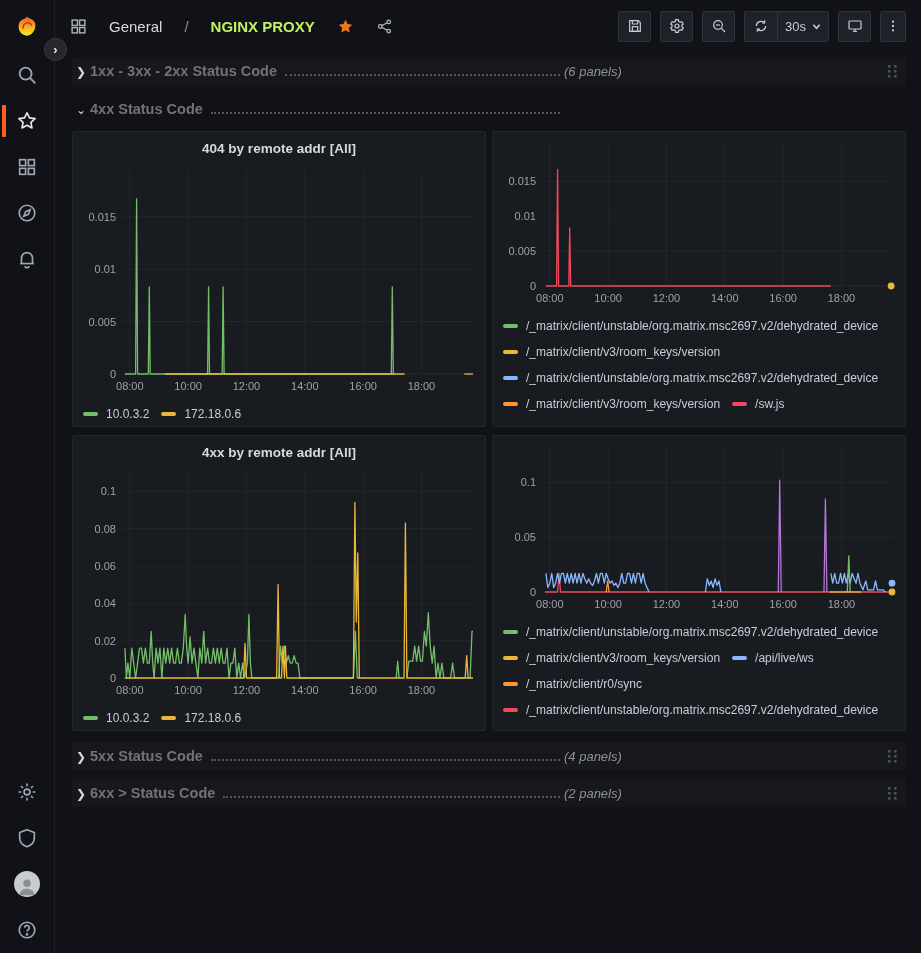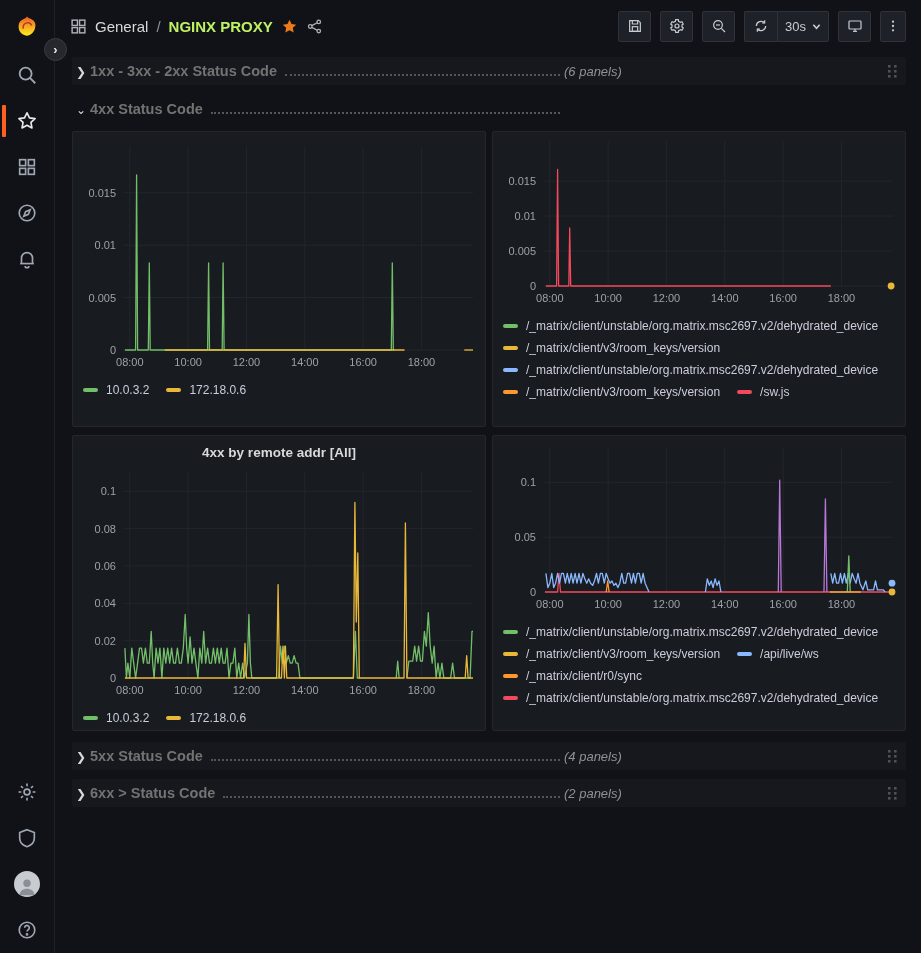"General" .crumb { gap: 8px -> 22px }
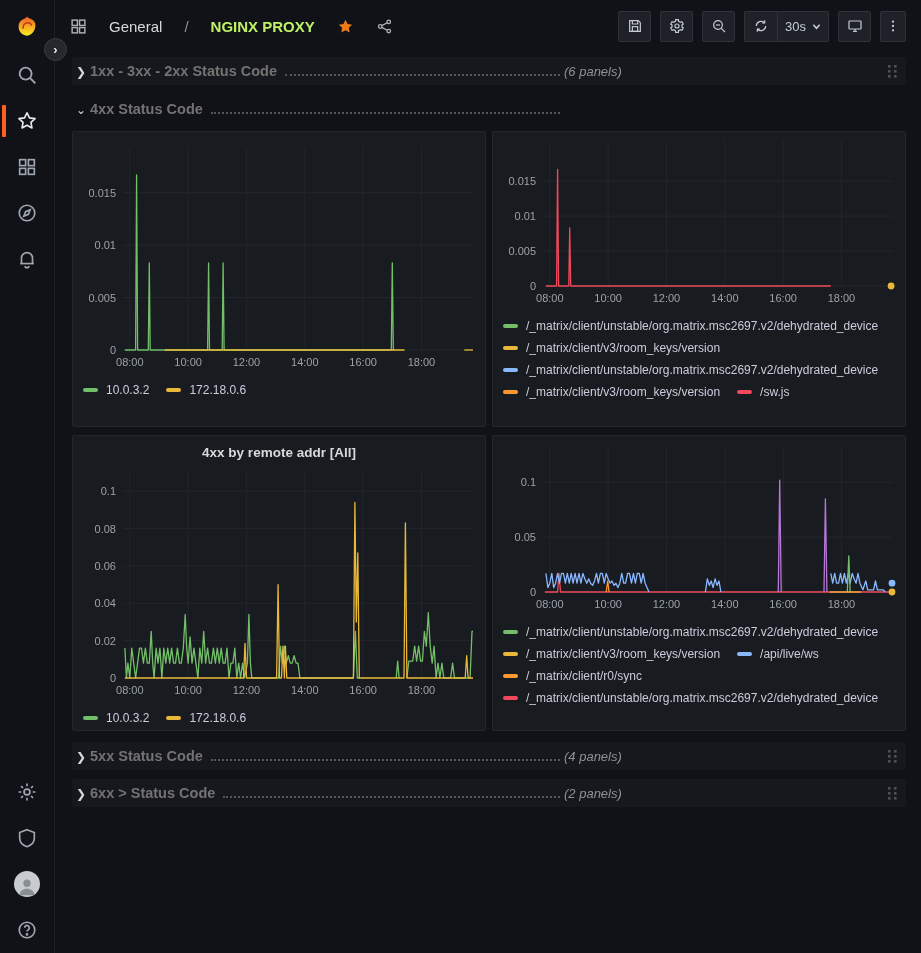"404 by remote addr [All]" div.panel-title { html: none -> <div>404 by remote addr [All]</div> }
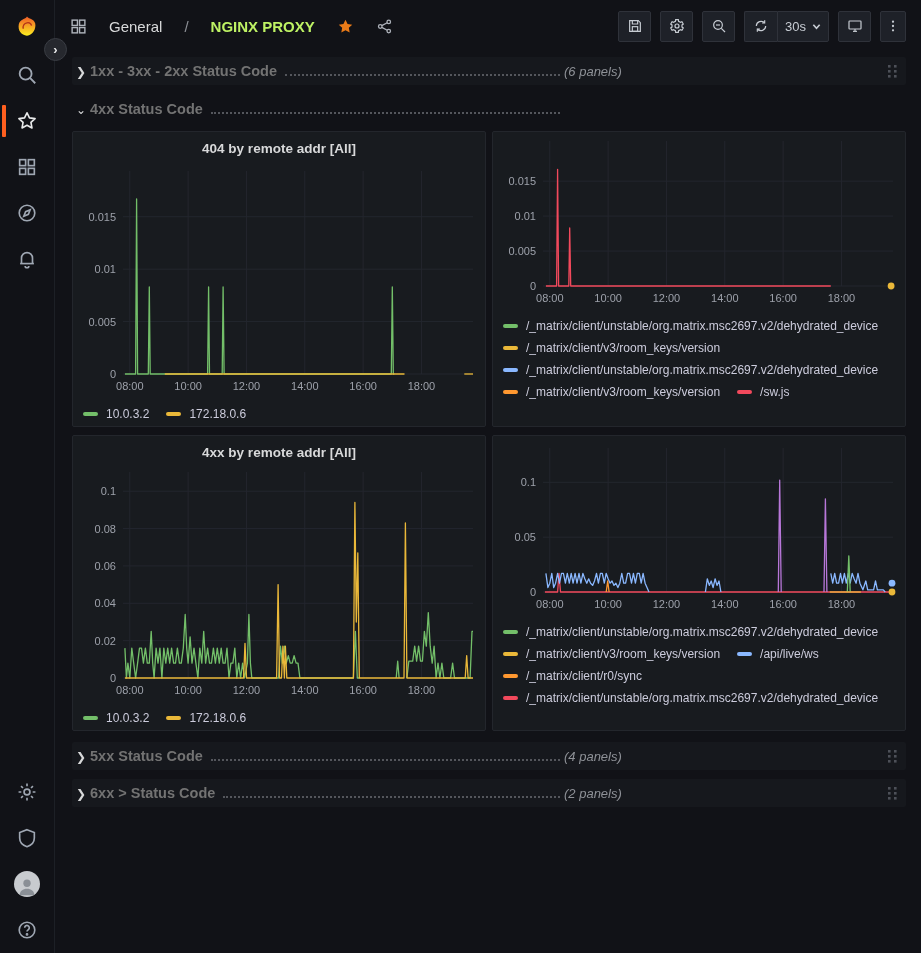"/_matrix/client/unstable/org.matrix.msc2" .legend { gap: none -> 12px }
